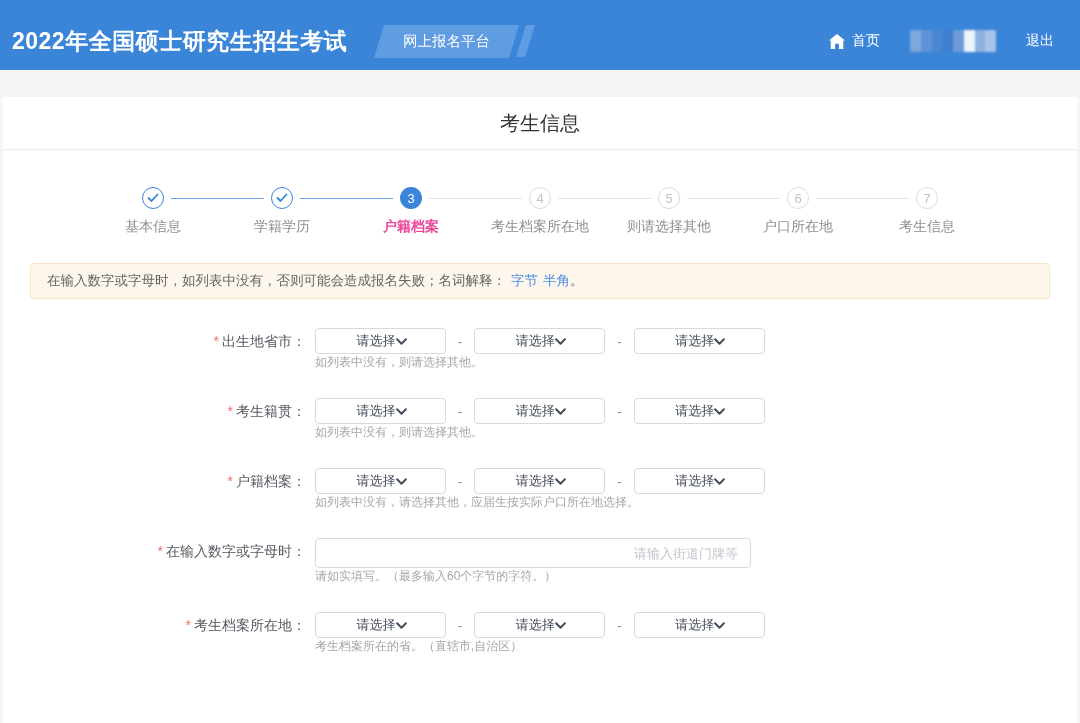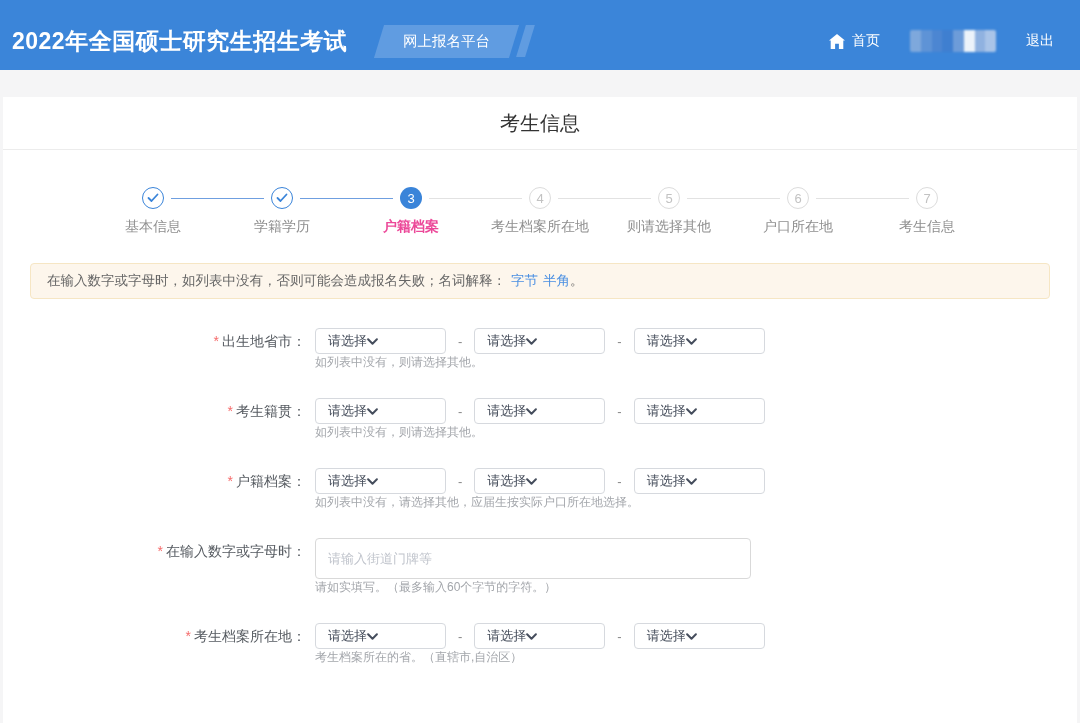"请选择" .select { justify-content: flex-start -> center }
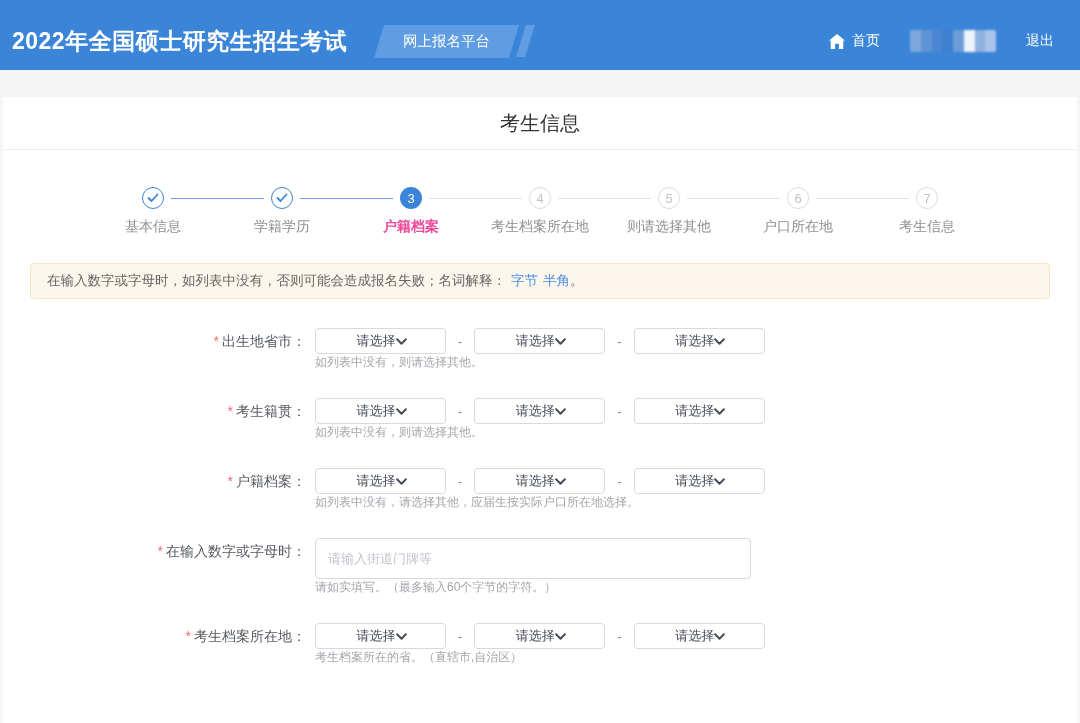"请输入街道门牌等" .text-input { height: 41px -> 30px; text-align: none -> right }
